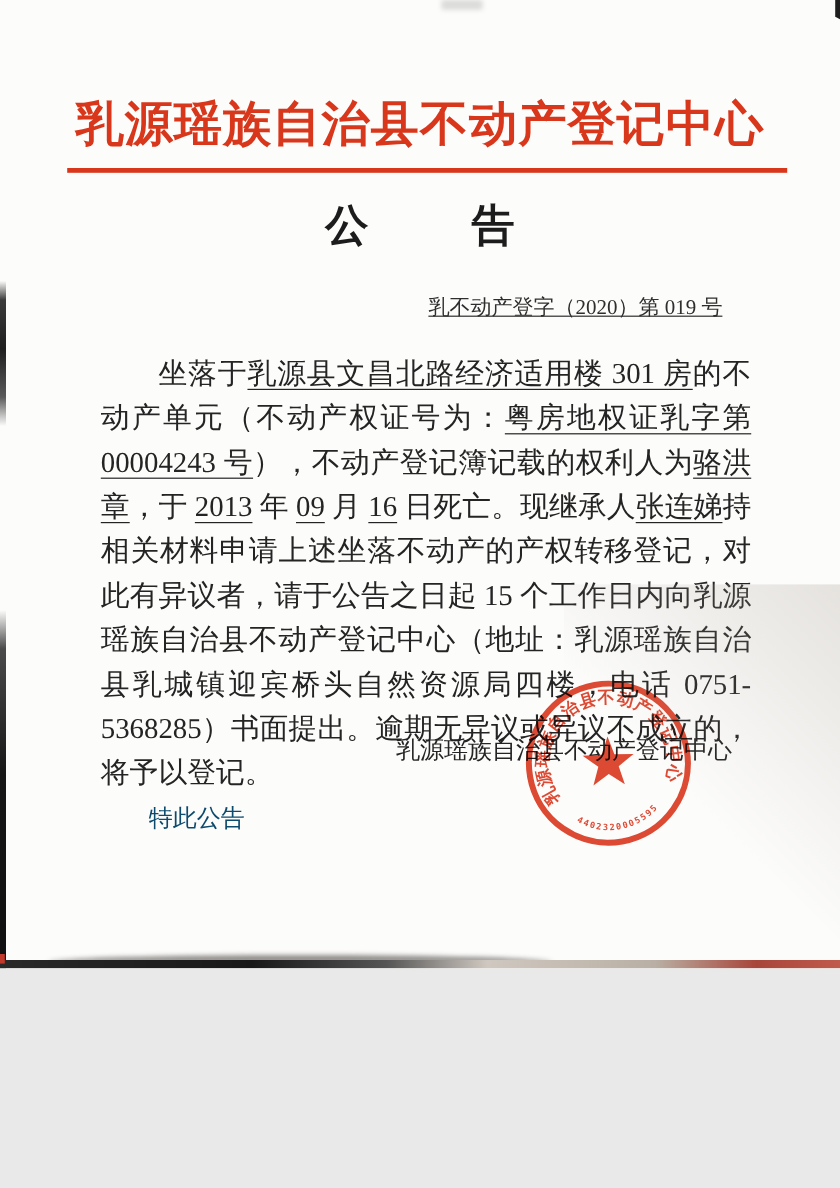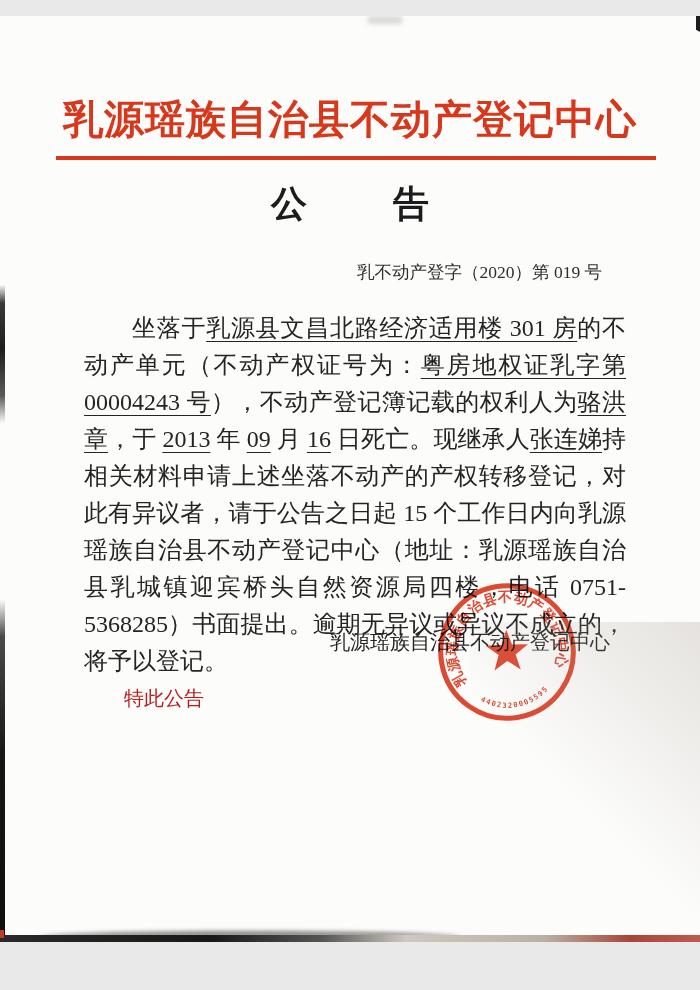"乳源瑶族自治县不动产登记中心" .page { height: 926px -> 807px; margin: 16px auto -> 0 auto }
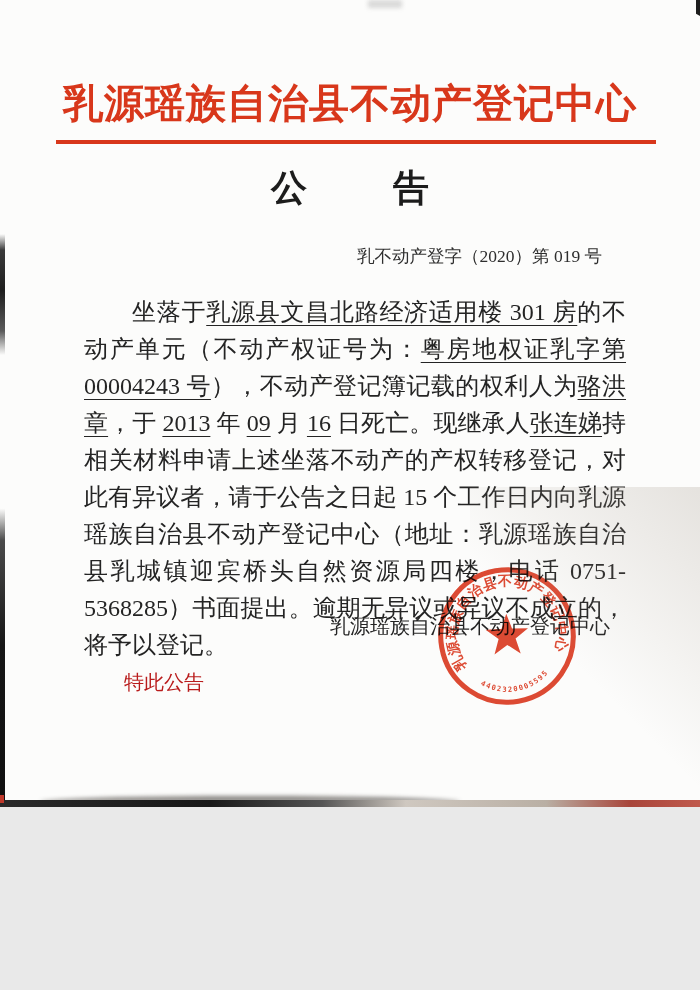"乳不动产登字（2020）第 019 号" .doc-number { text-decoration: none -> underline }
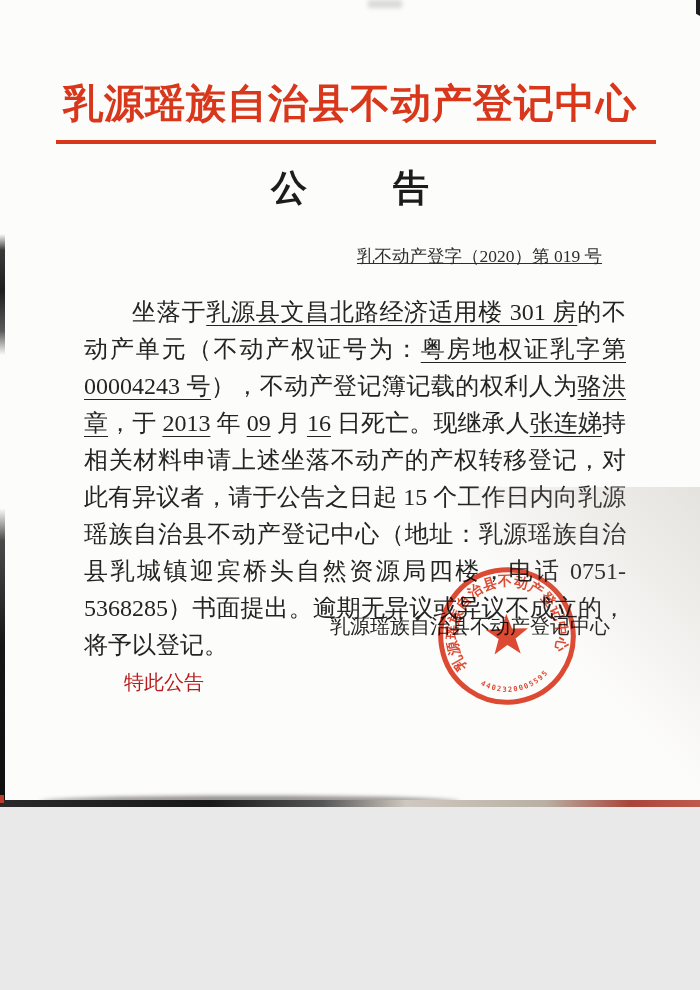"特此公告" .closing-line { color: #b91c1c -> #0c4a6e }
